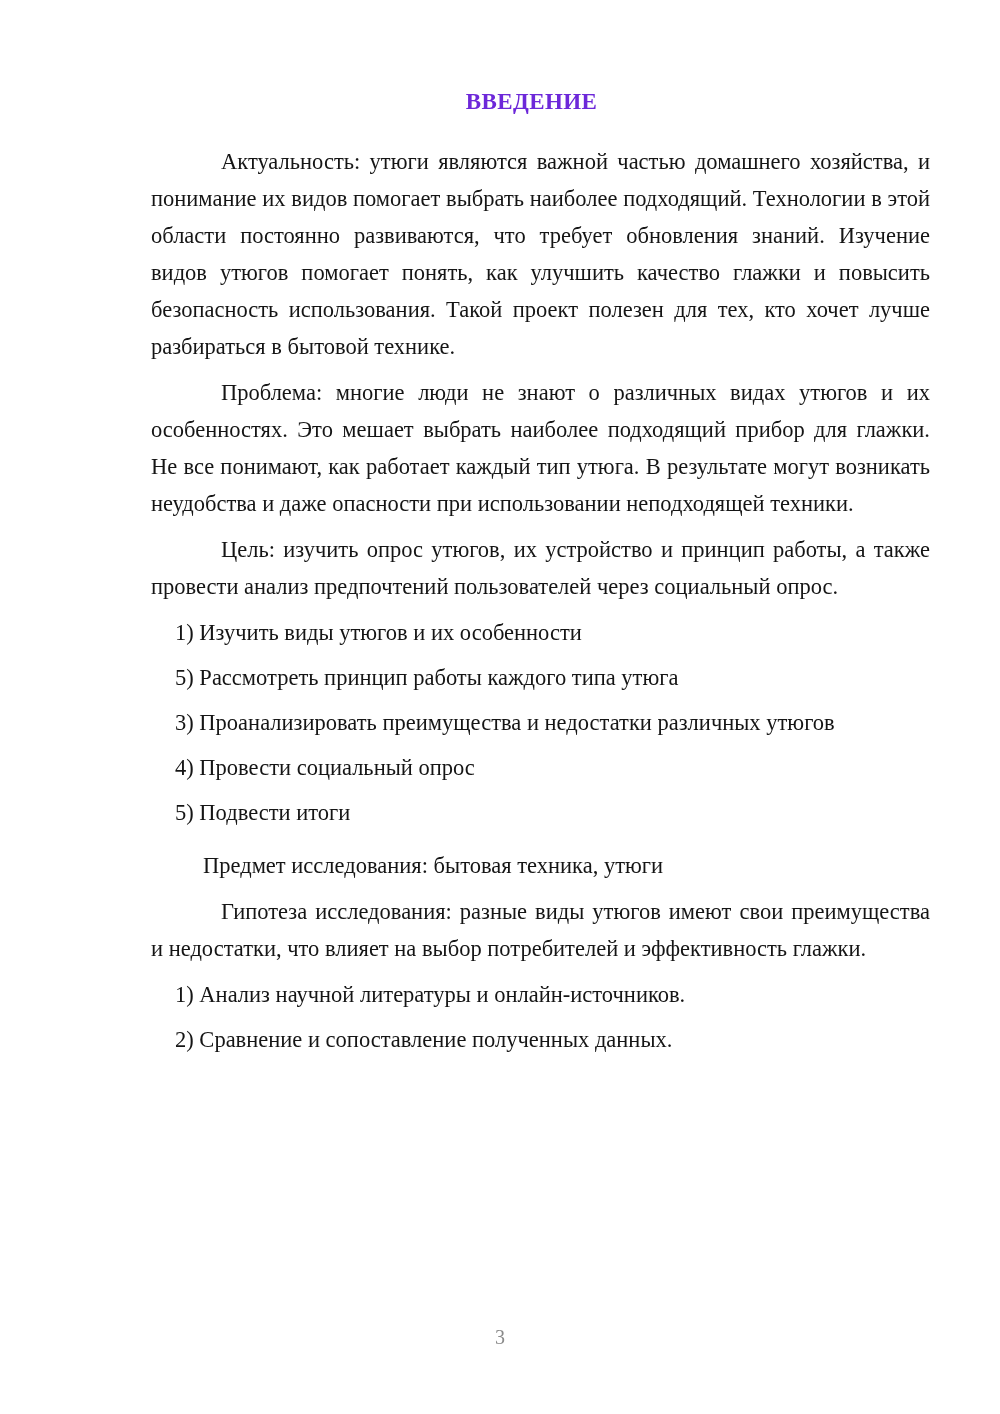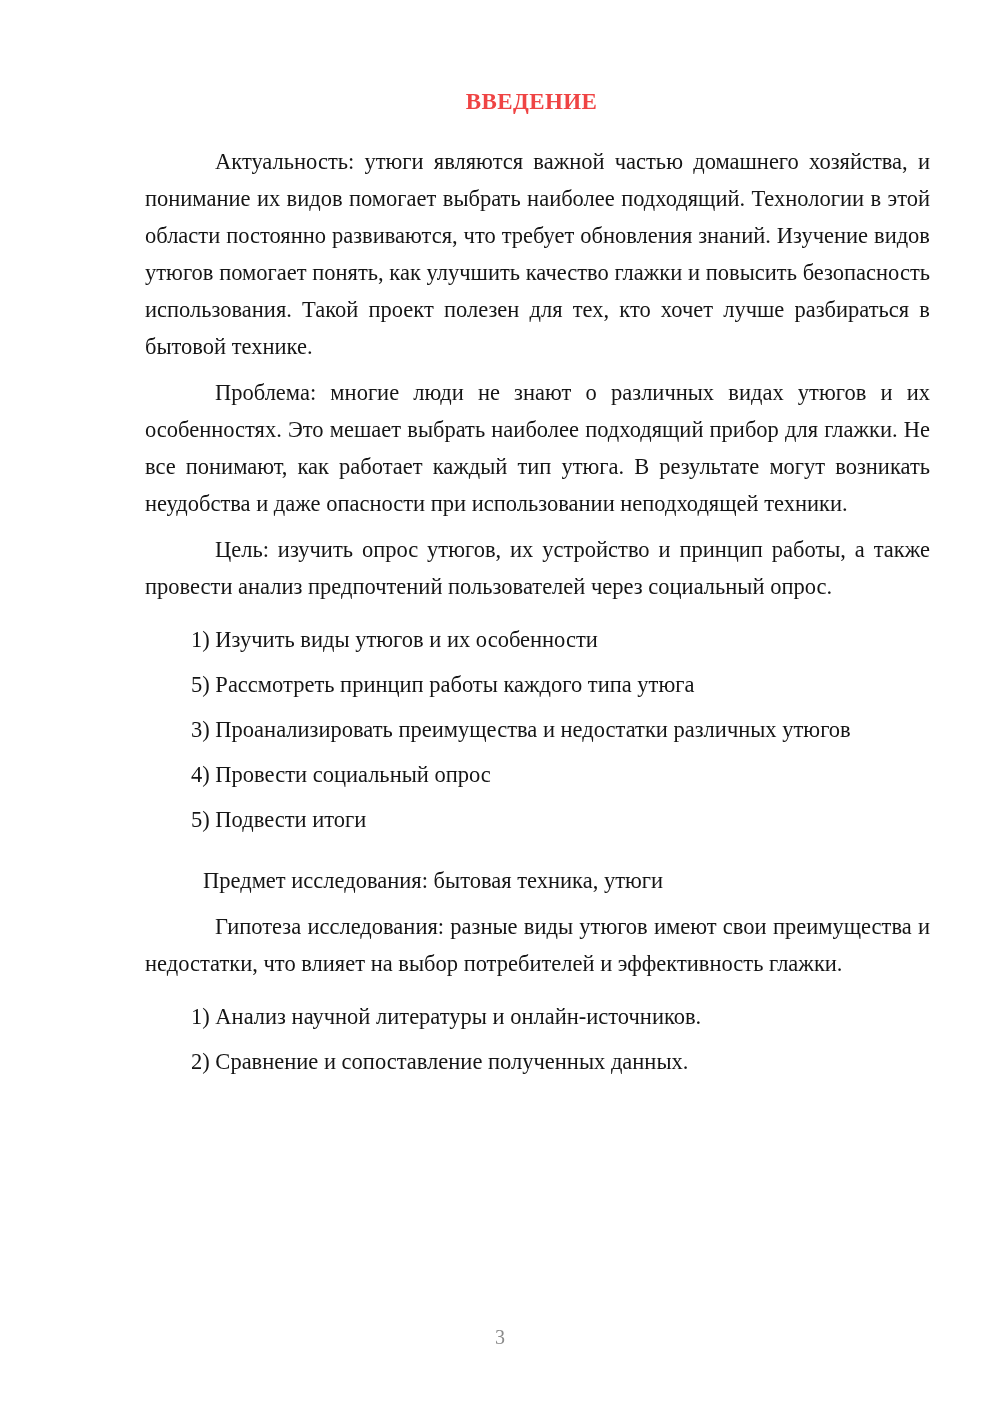"ВВЕДЕНИЕ" .doc-heading { color: #ef4444 -> #6d28d9 }
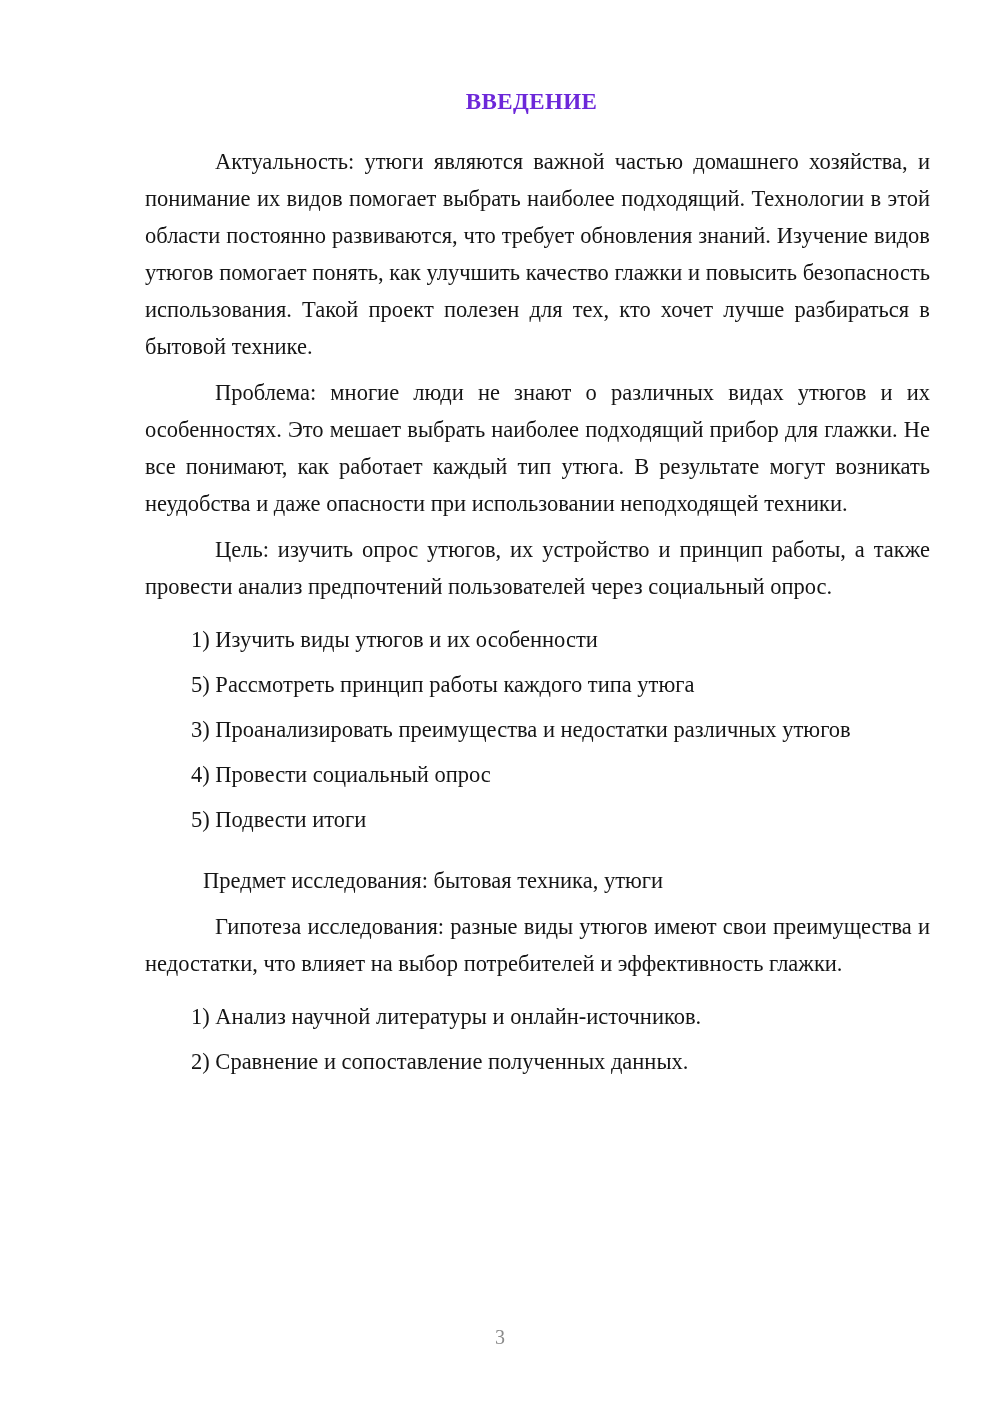"Актуальность: утюги являются важной" .para { margin: 0 0 9px 12px -> 0 0 9px 18px }
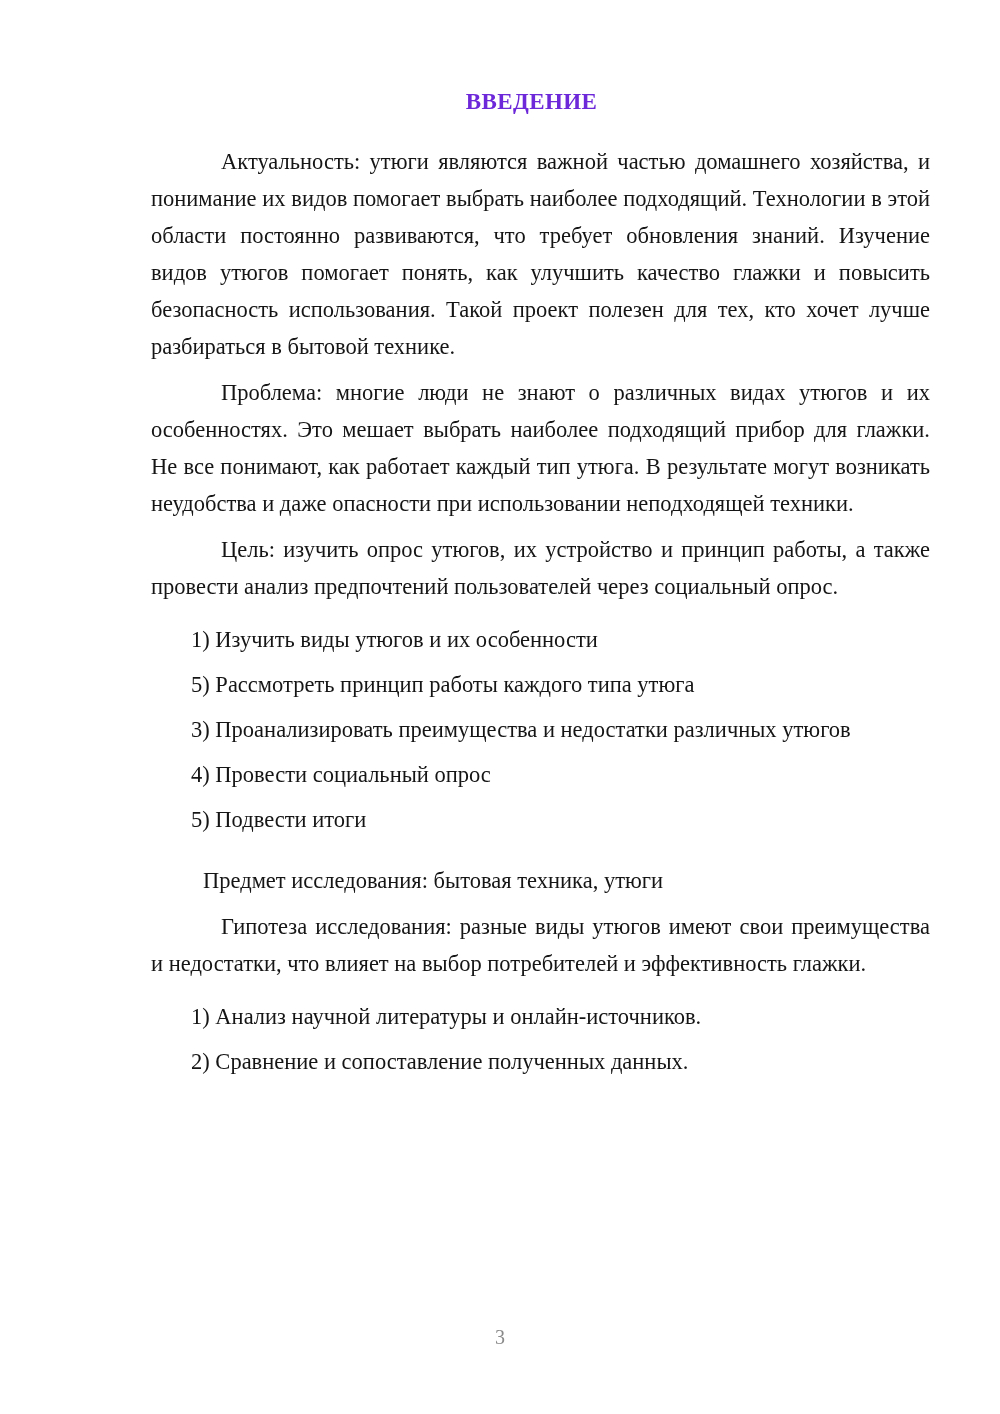"1) Изучить виды утюгов и" .list { margin: 16px -> 0 }
